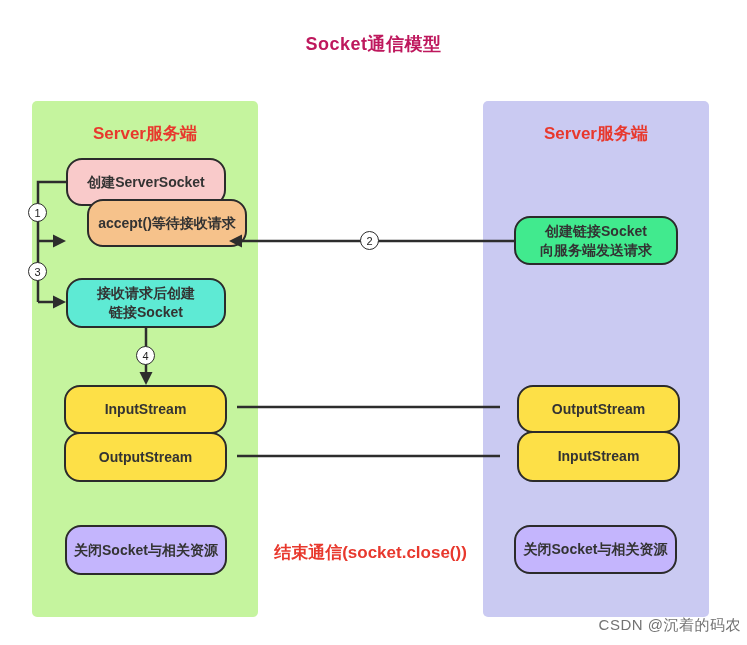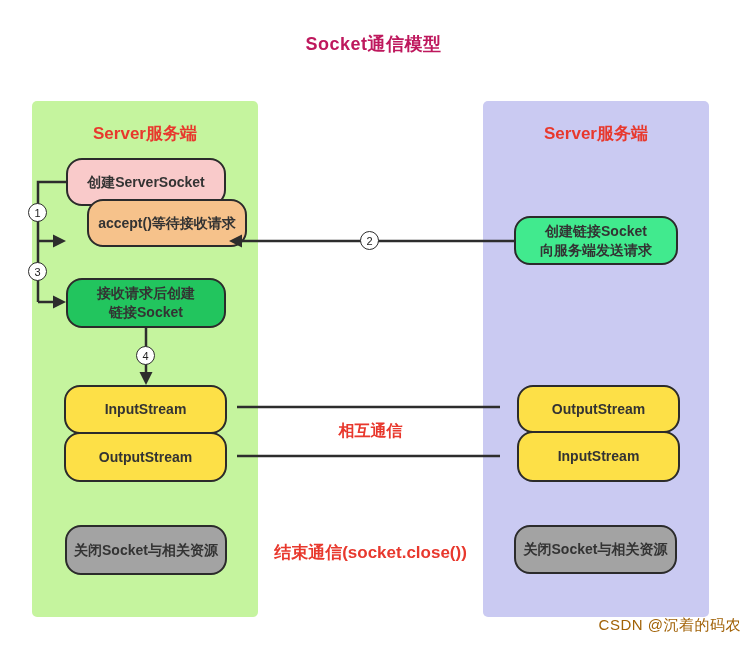"接收请求后创建" .yellow { background: #22c55e -> #5eead4 }
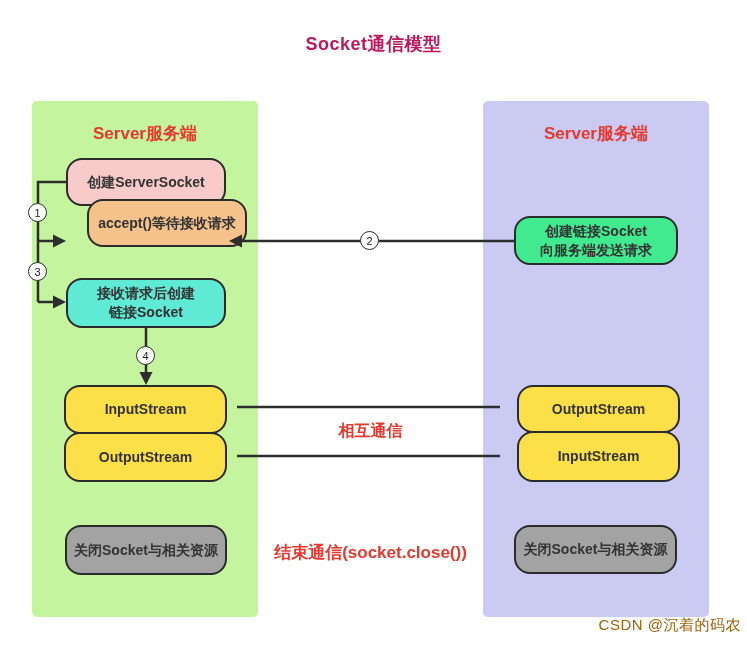"相互通信" div.red-label { html: <div>相互通信</div> -> none }
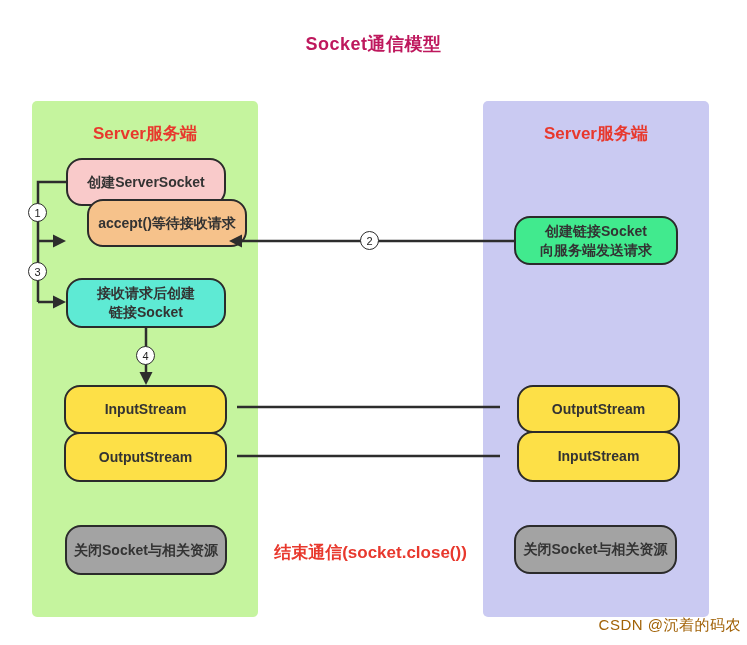"关闭Socket与相关资源" .magenta { background: #a3a3a3 -> #c4b5fd }
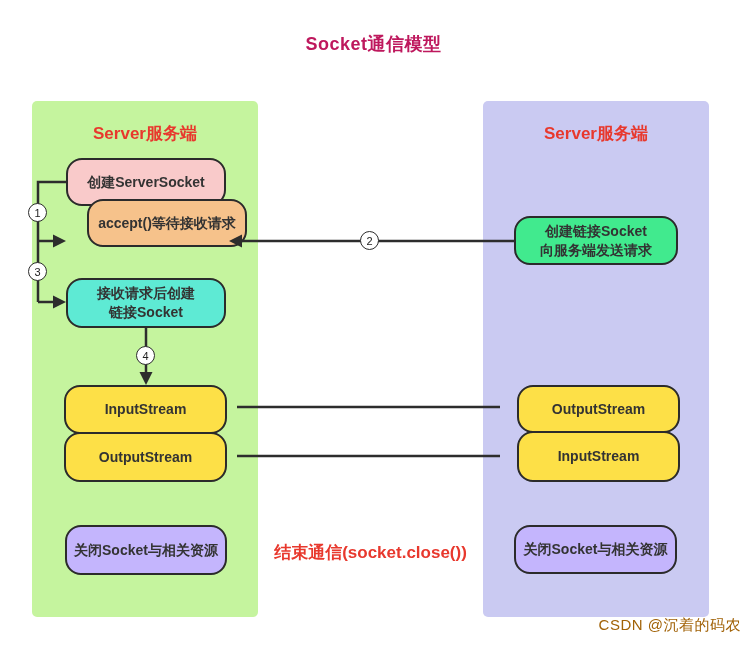"CSDN @沉着的码农" .watermark { color: #a16207 -> #737373 }
